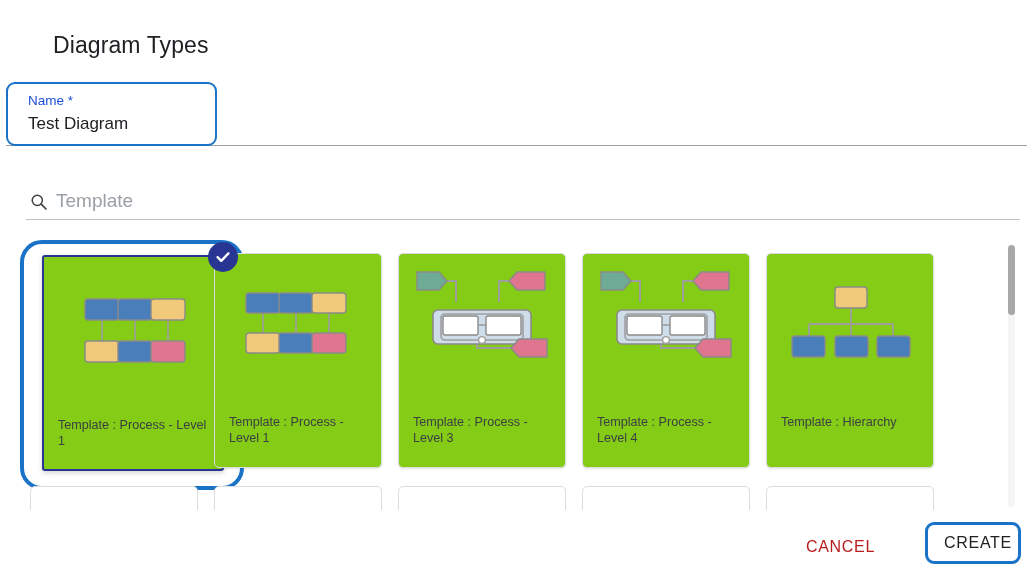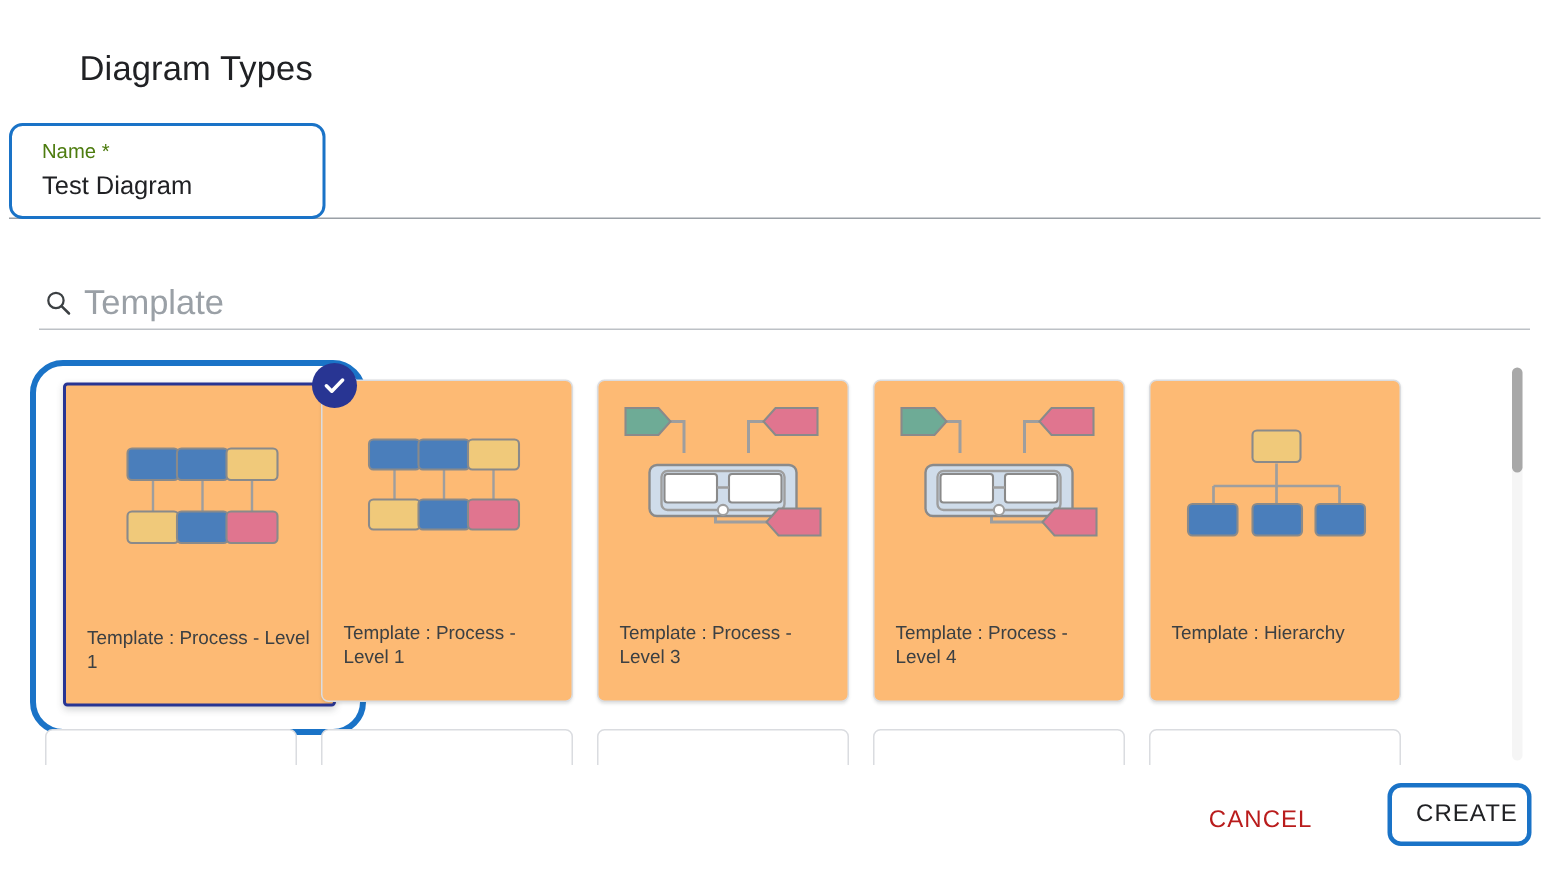"Name *" .name-label { color: #4d7c0f -> #1d4ed8 }
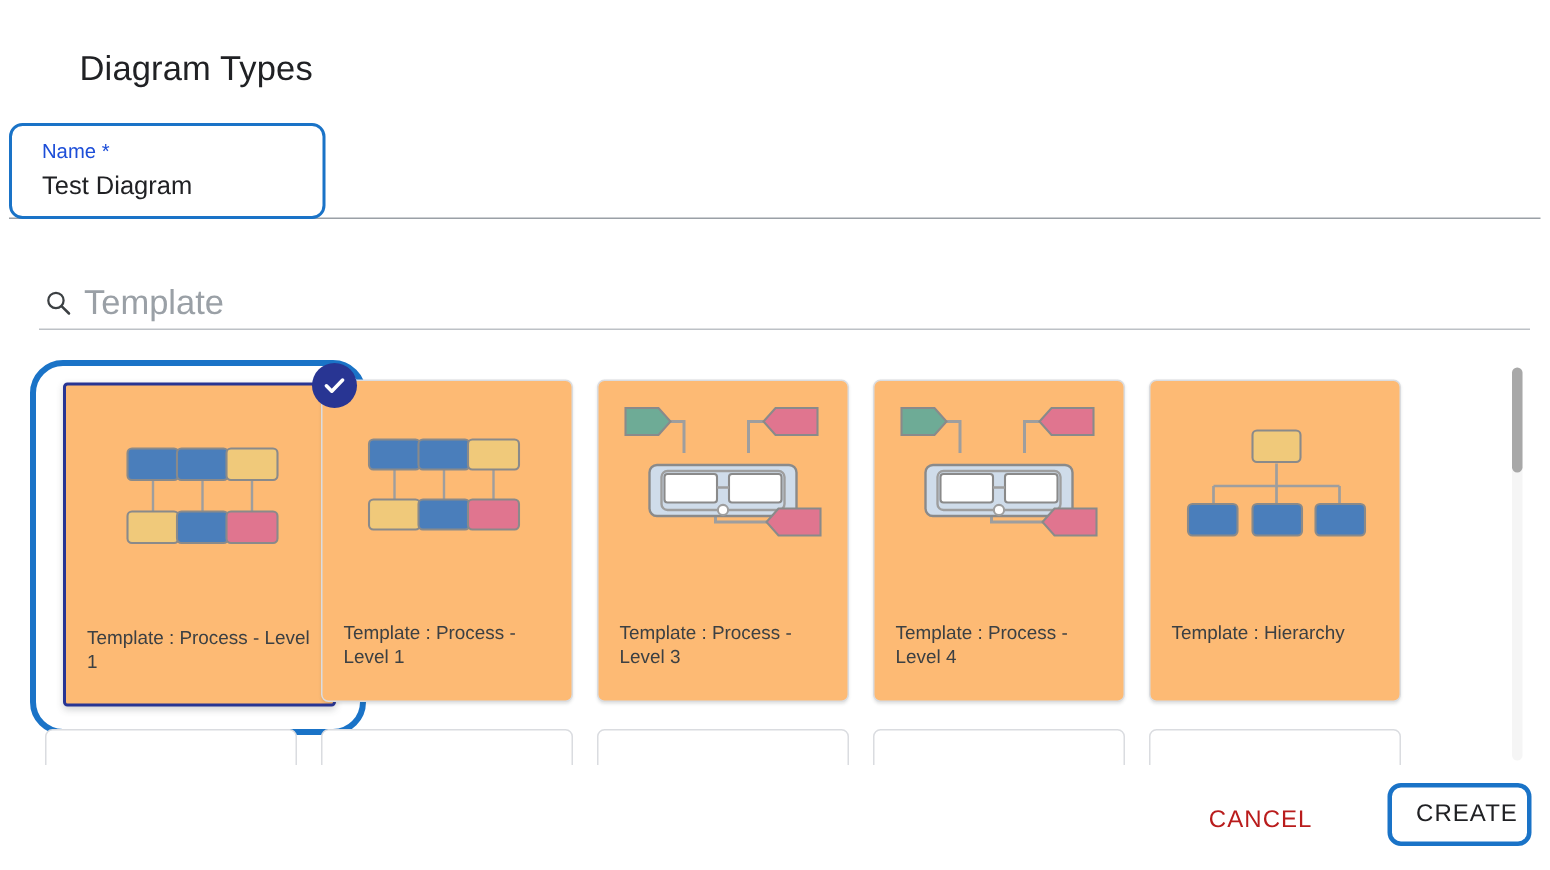"Template" .search-input { font-size: 23px -> 19px }
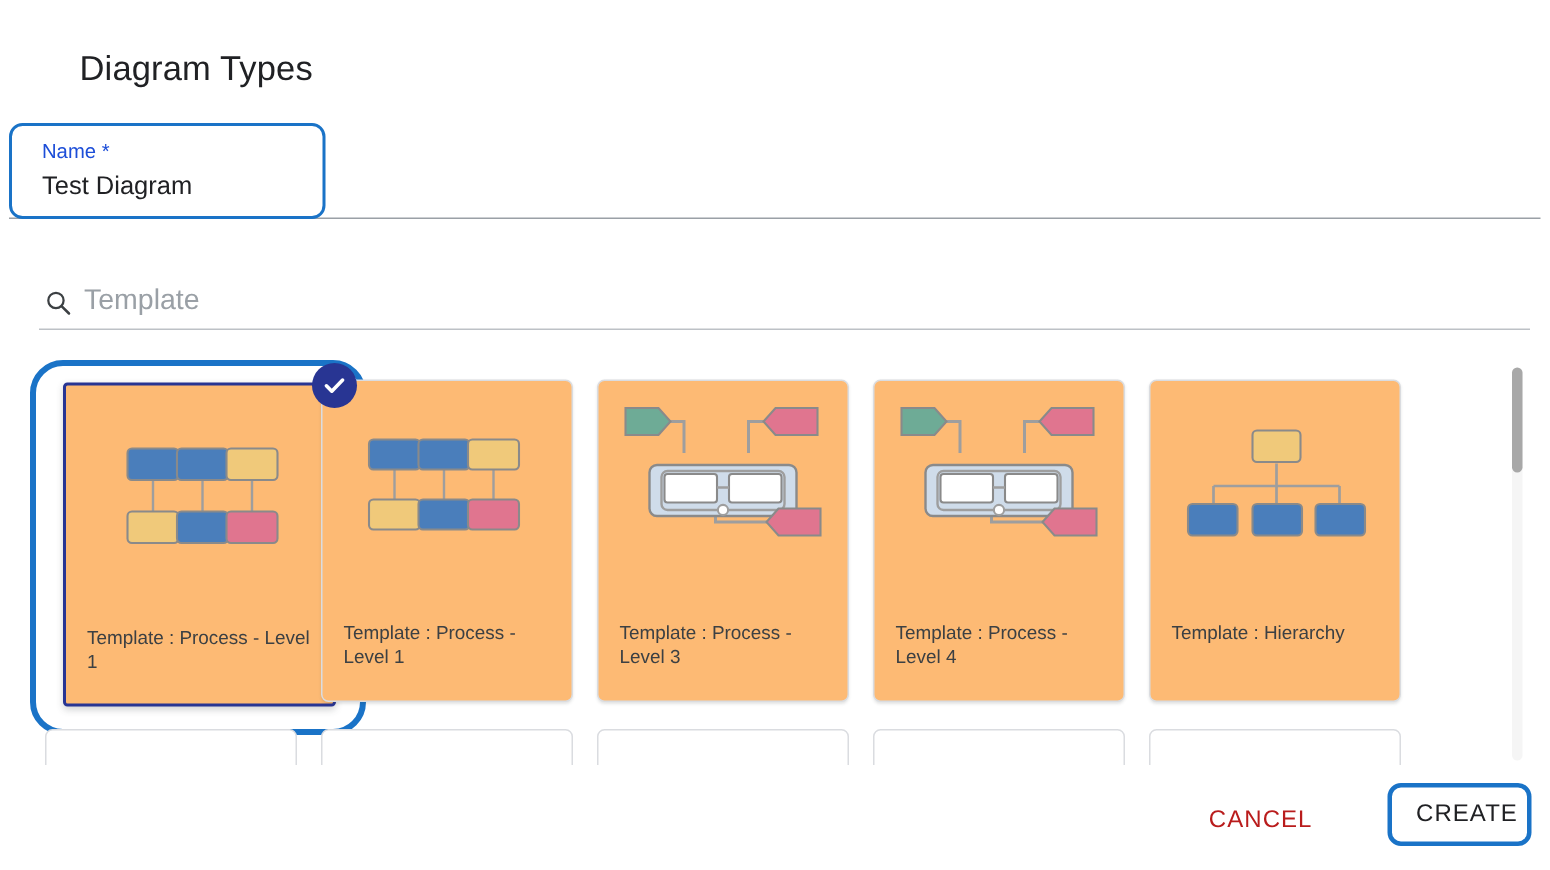"Template : Process - Level" .card { background: #fdba74 -> #84cc16 }
